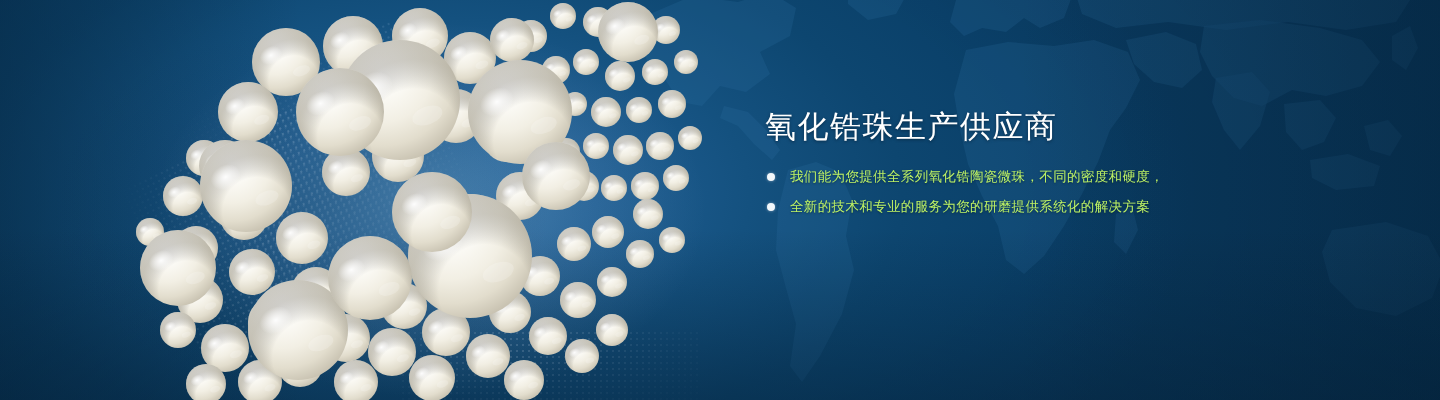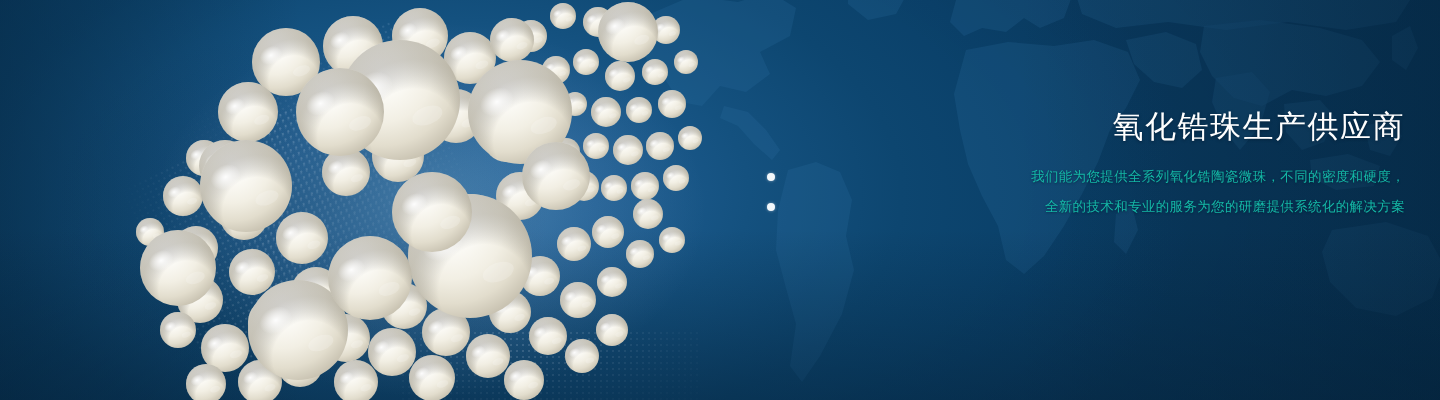"氧化锆珠生产供应商" #banner { text-align: right -> none }
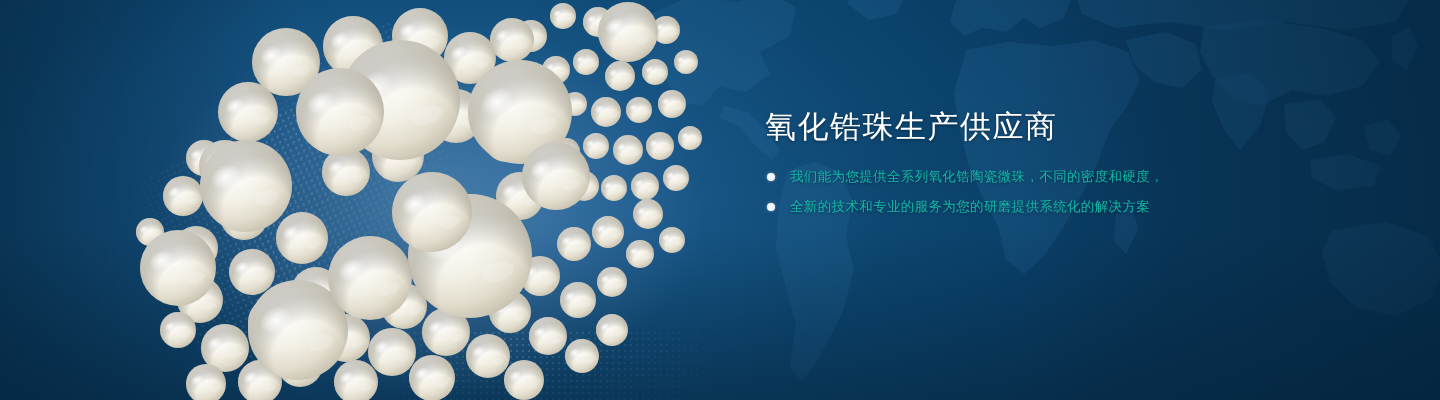"我们能为您提供全系列氧化锆陶瓷微珠，不同的密度和硬度，" .bullet { color: #14b8a6 -> #bef264 }
